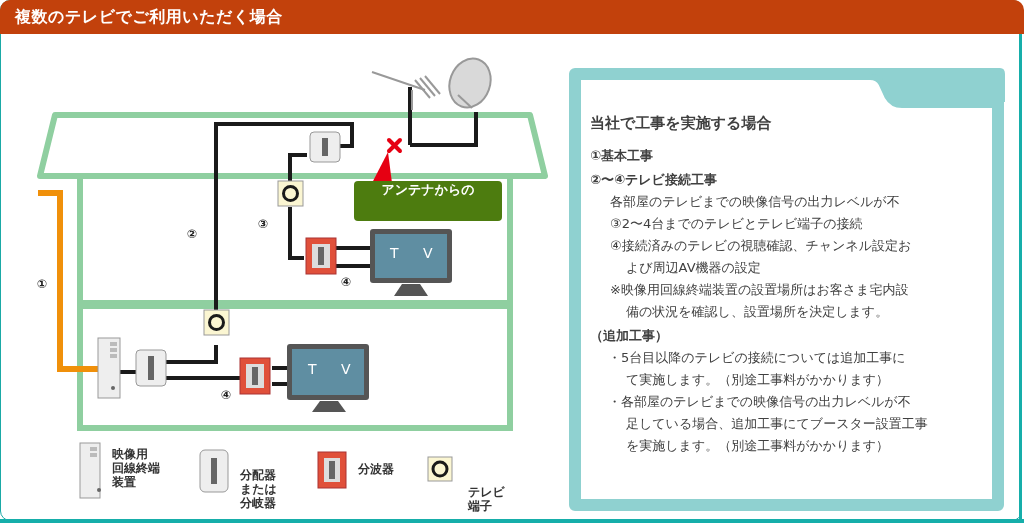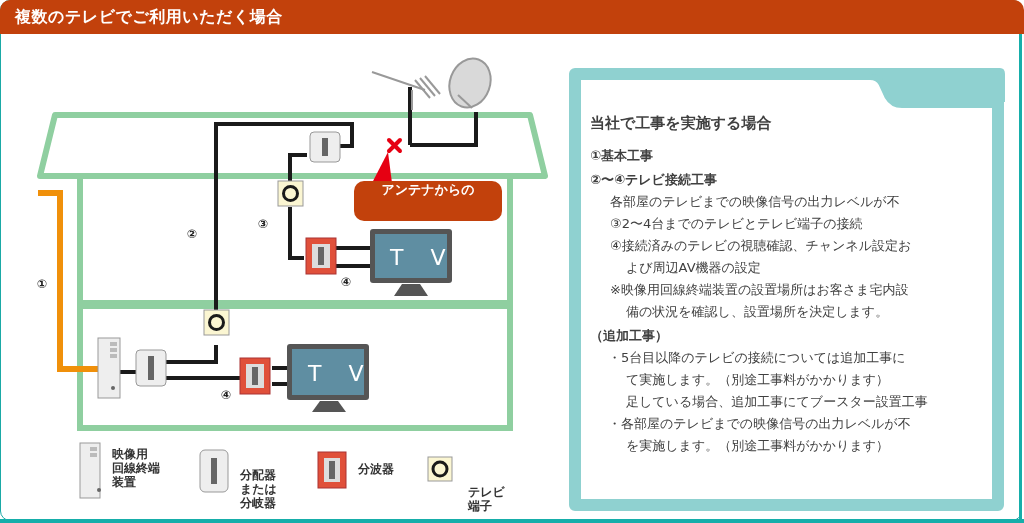"アンテナからの" .callout { background: #c2410c -> #4d7c0f; border-radius: 10px -> 4px }
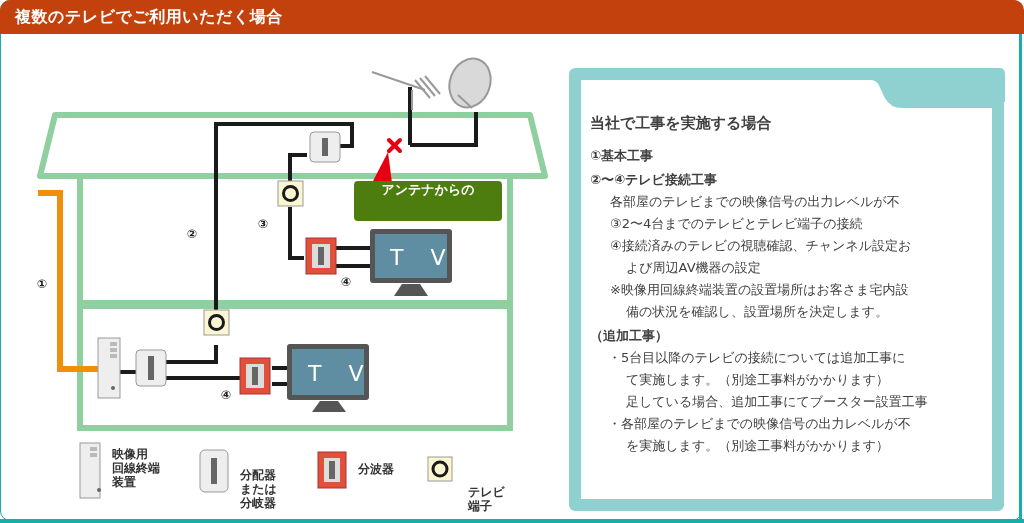"T V" .tv-label { font-size: 22px -> 14px }
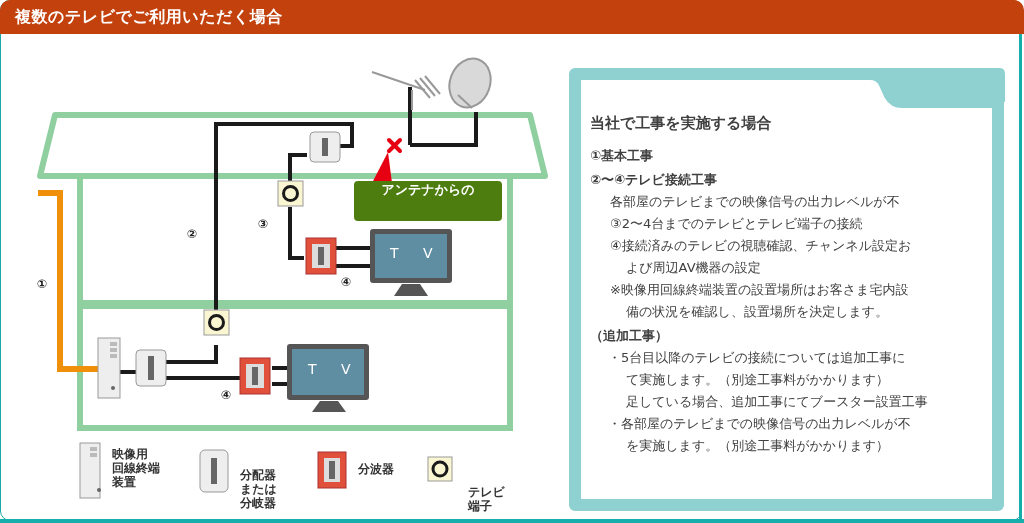"足している場合、追加工事にてブースター設置工事" div.line { order: before "・各部屋のテレビまでの映像信号の出力レベルが不" -> after "・各部屋のテレビまでの映像信号の出力レベルが不" }
